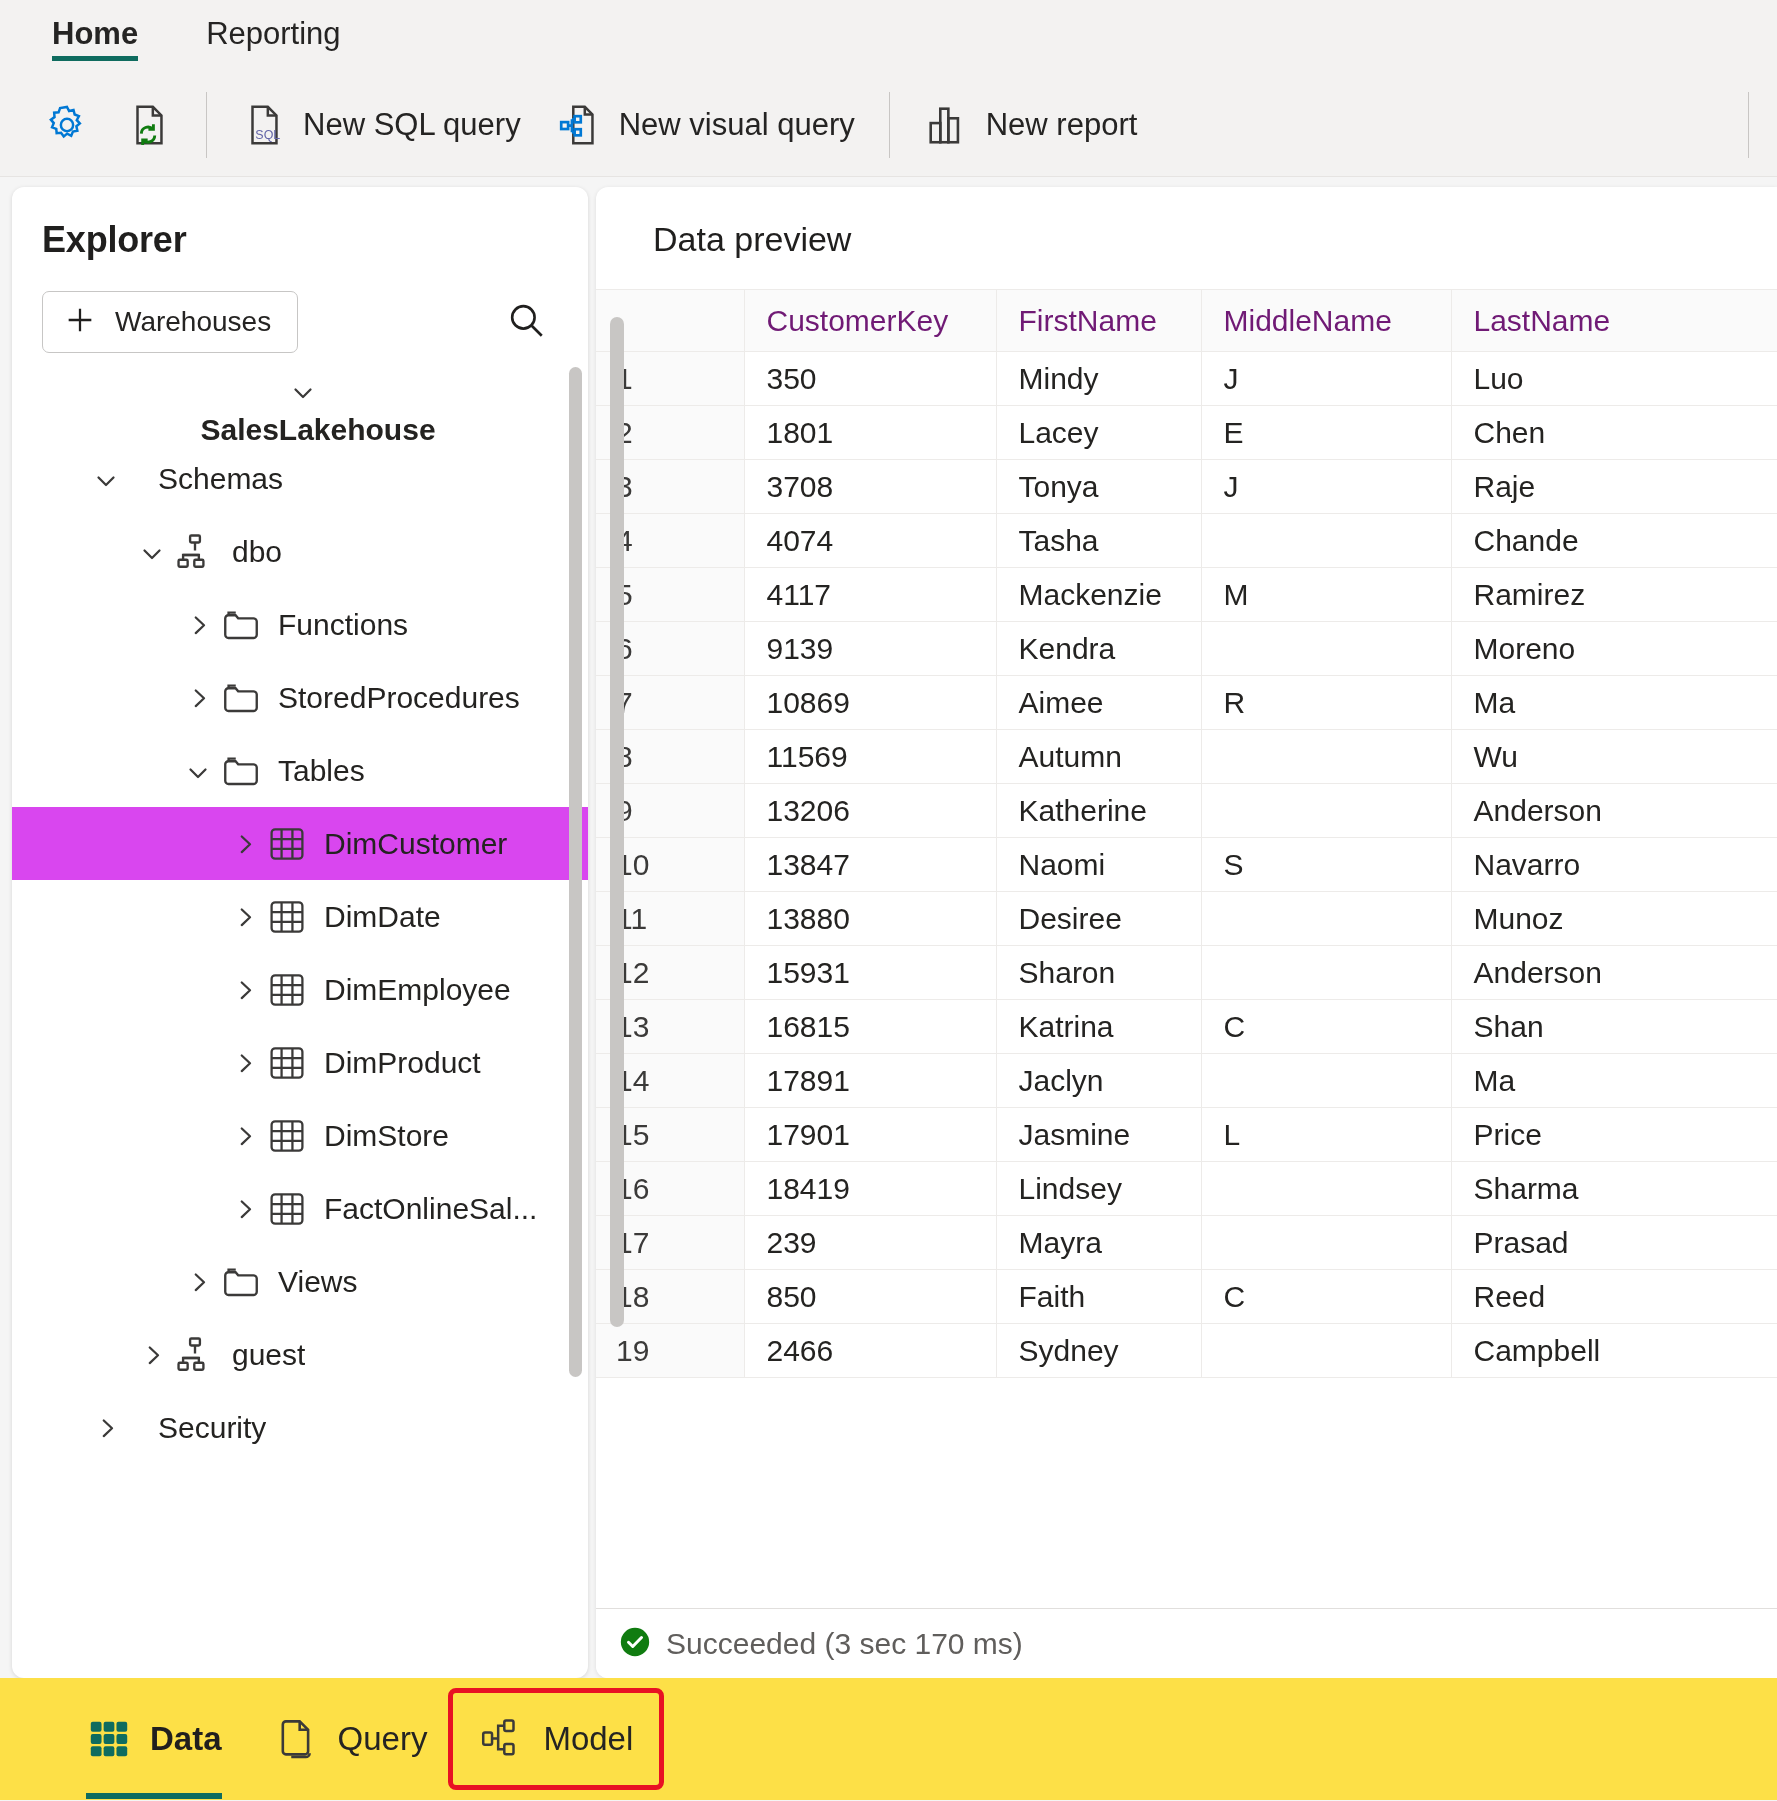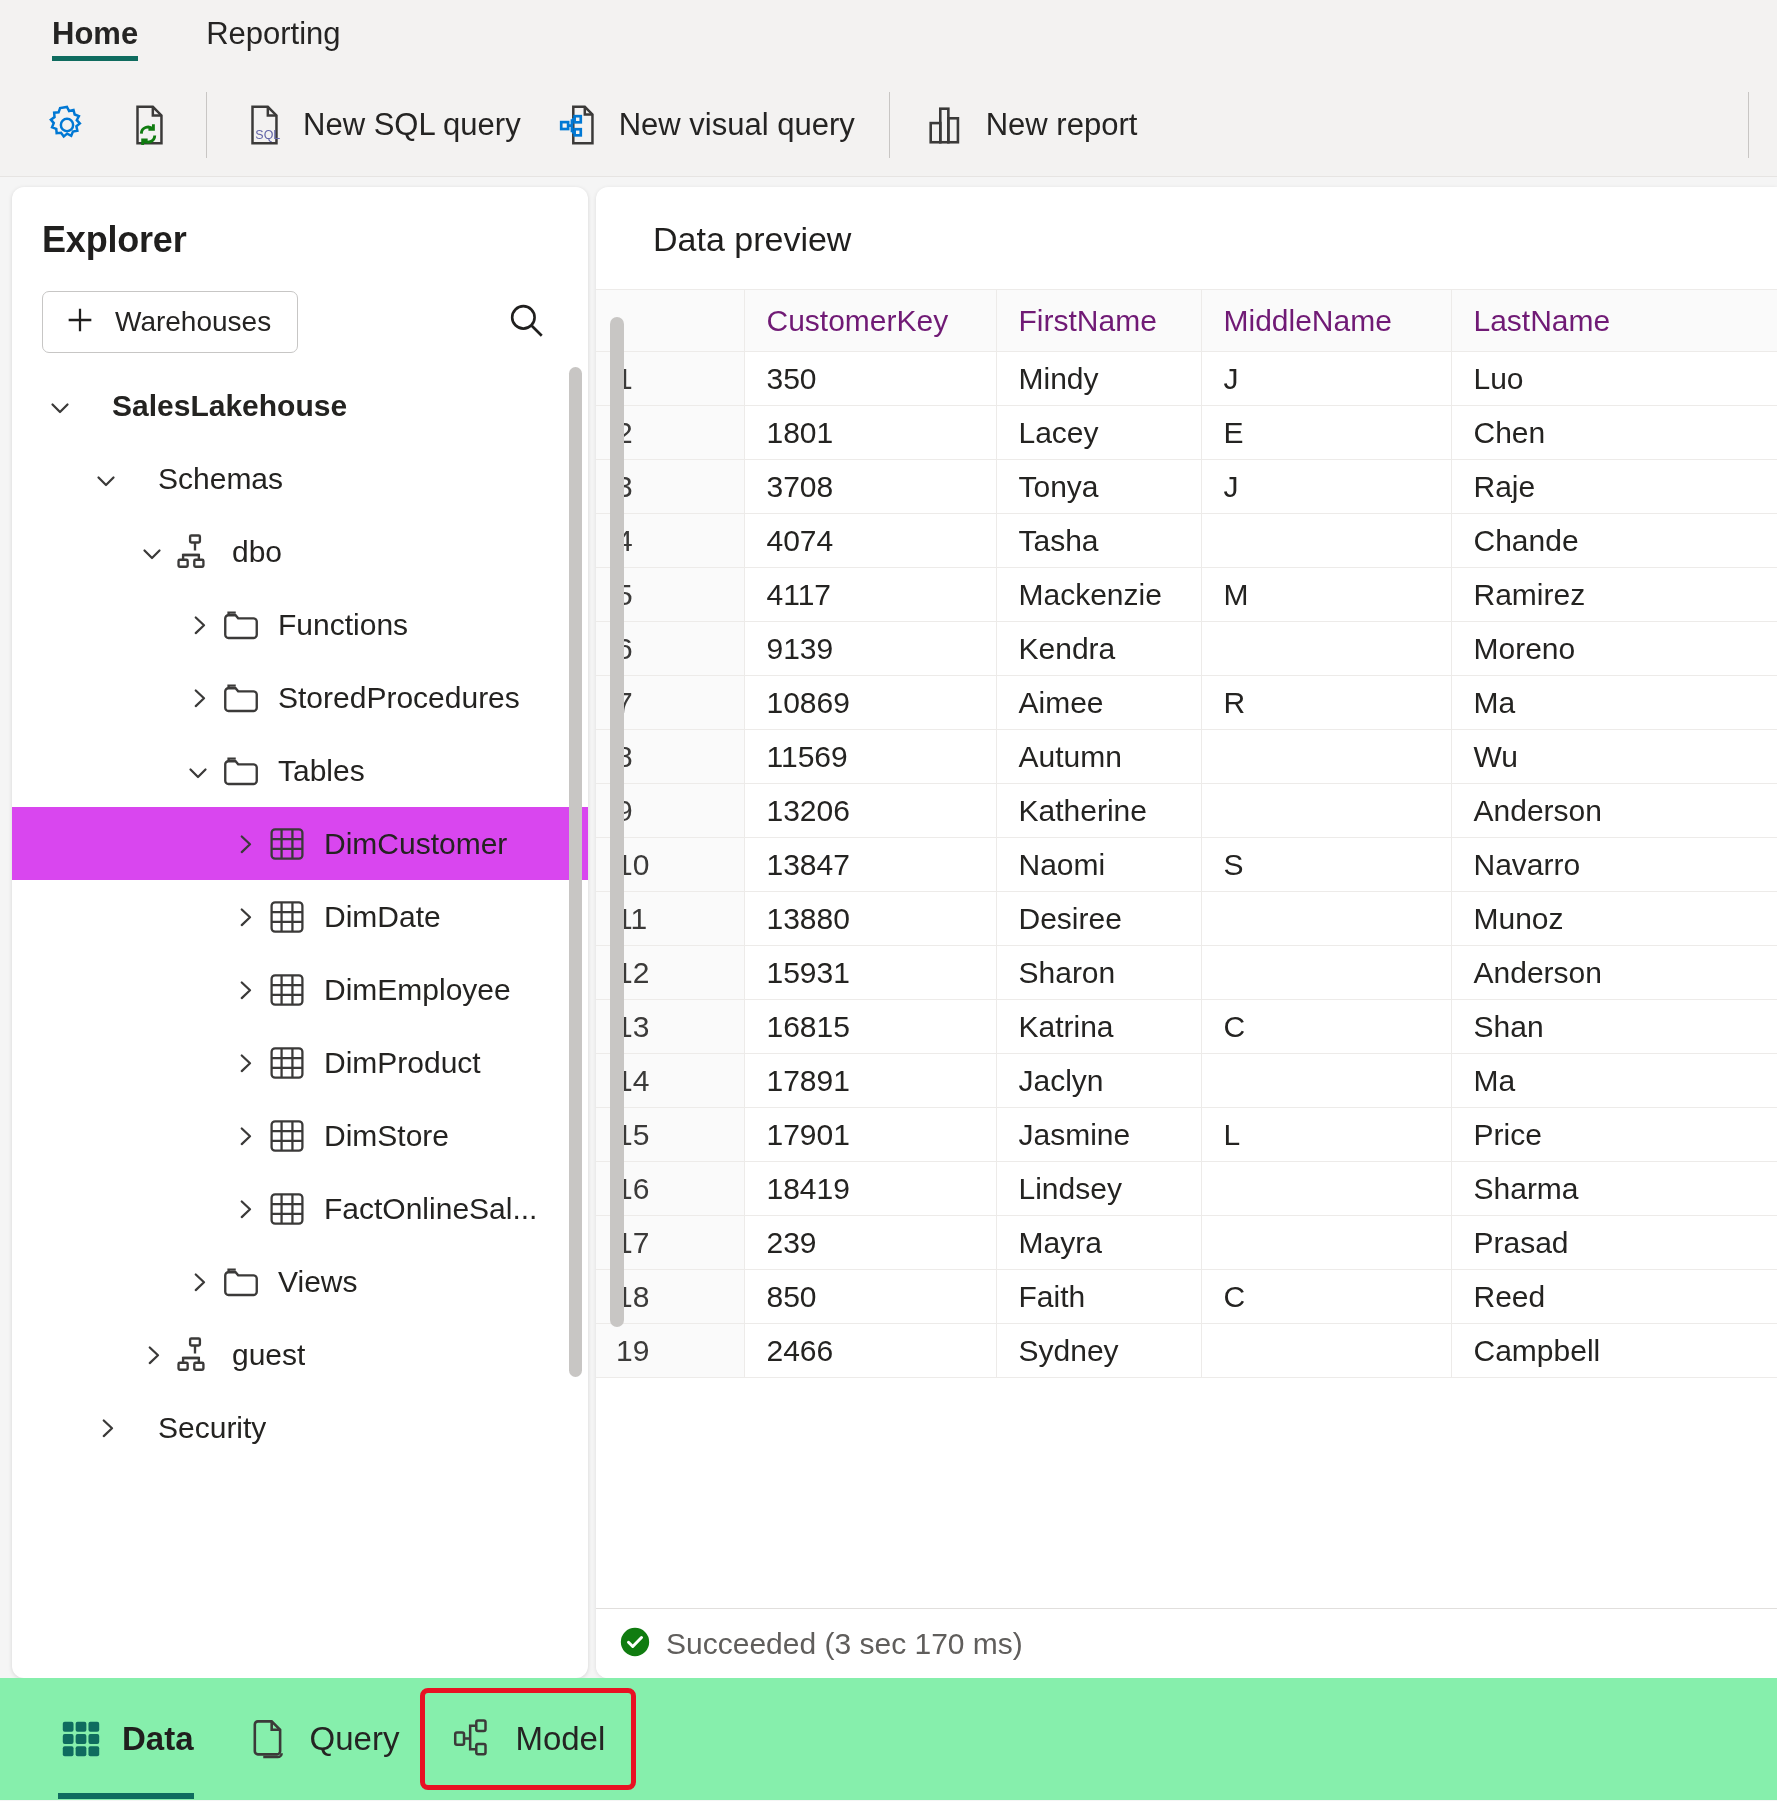"SalesLakehouse" div.tree-row { flex-direction: none -> column }
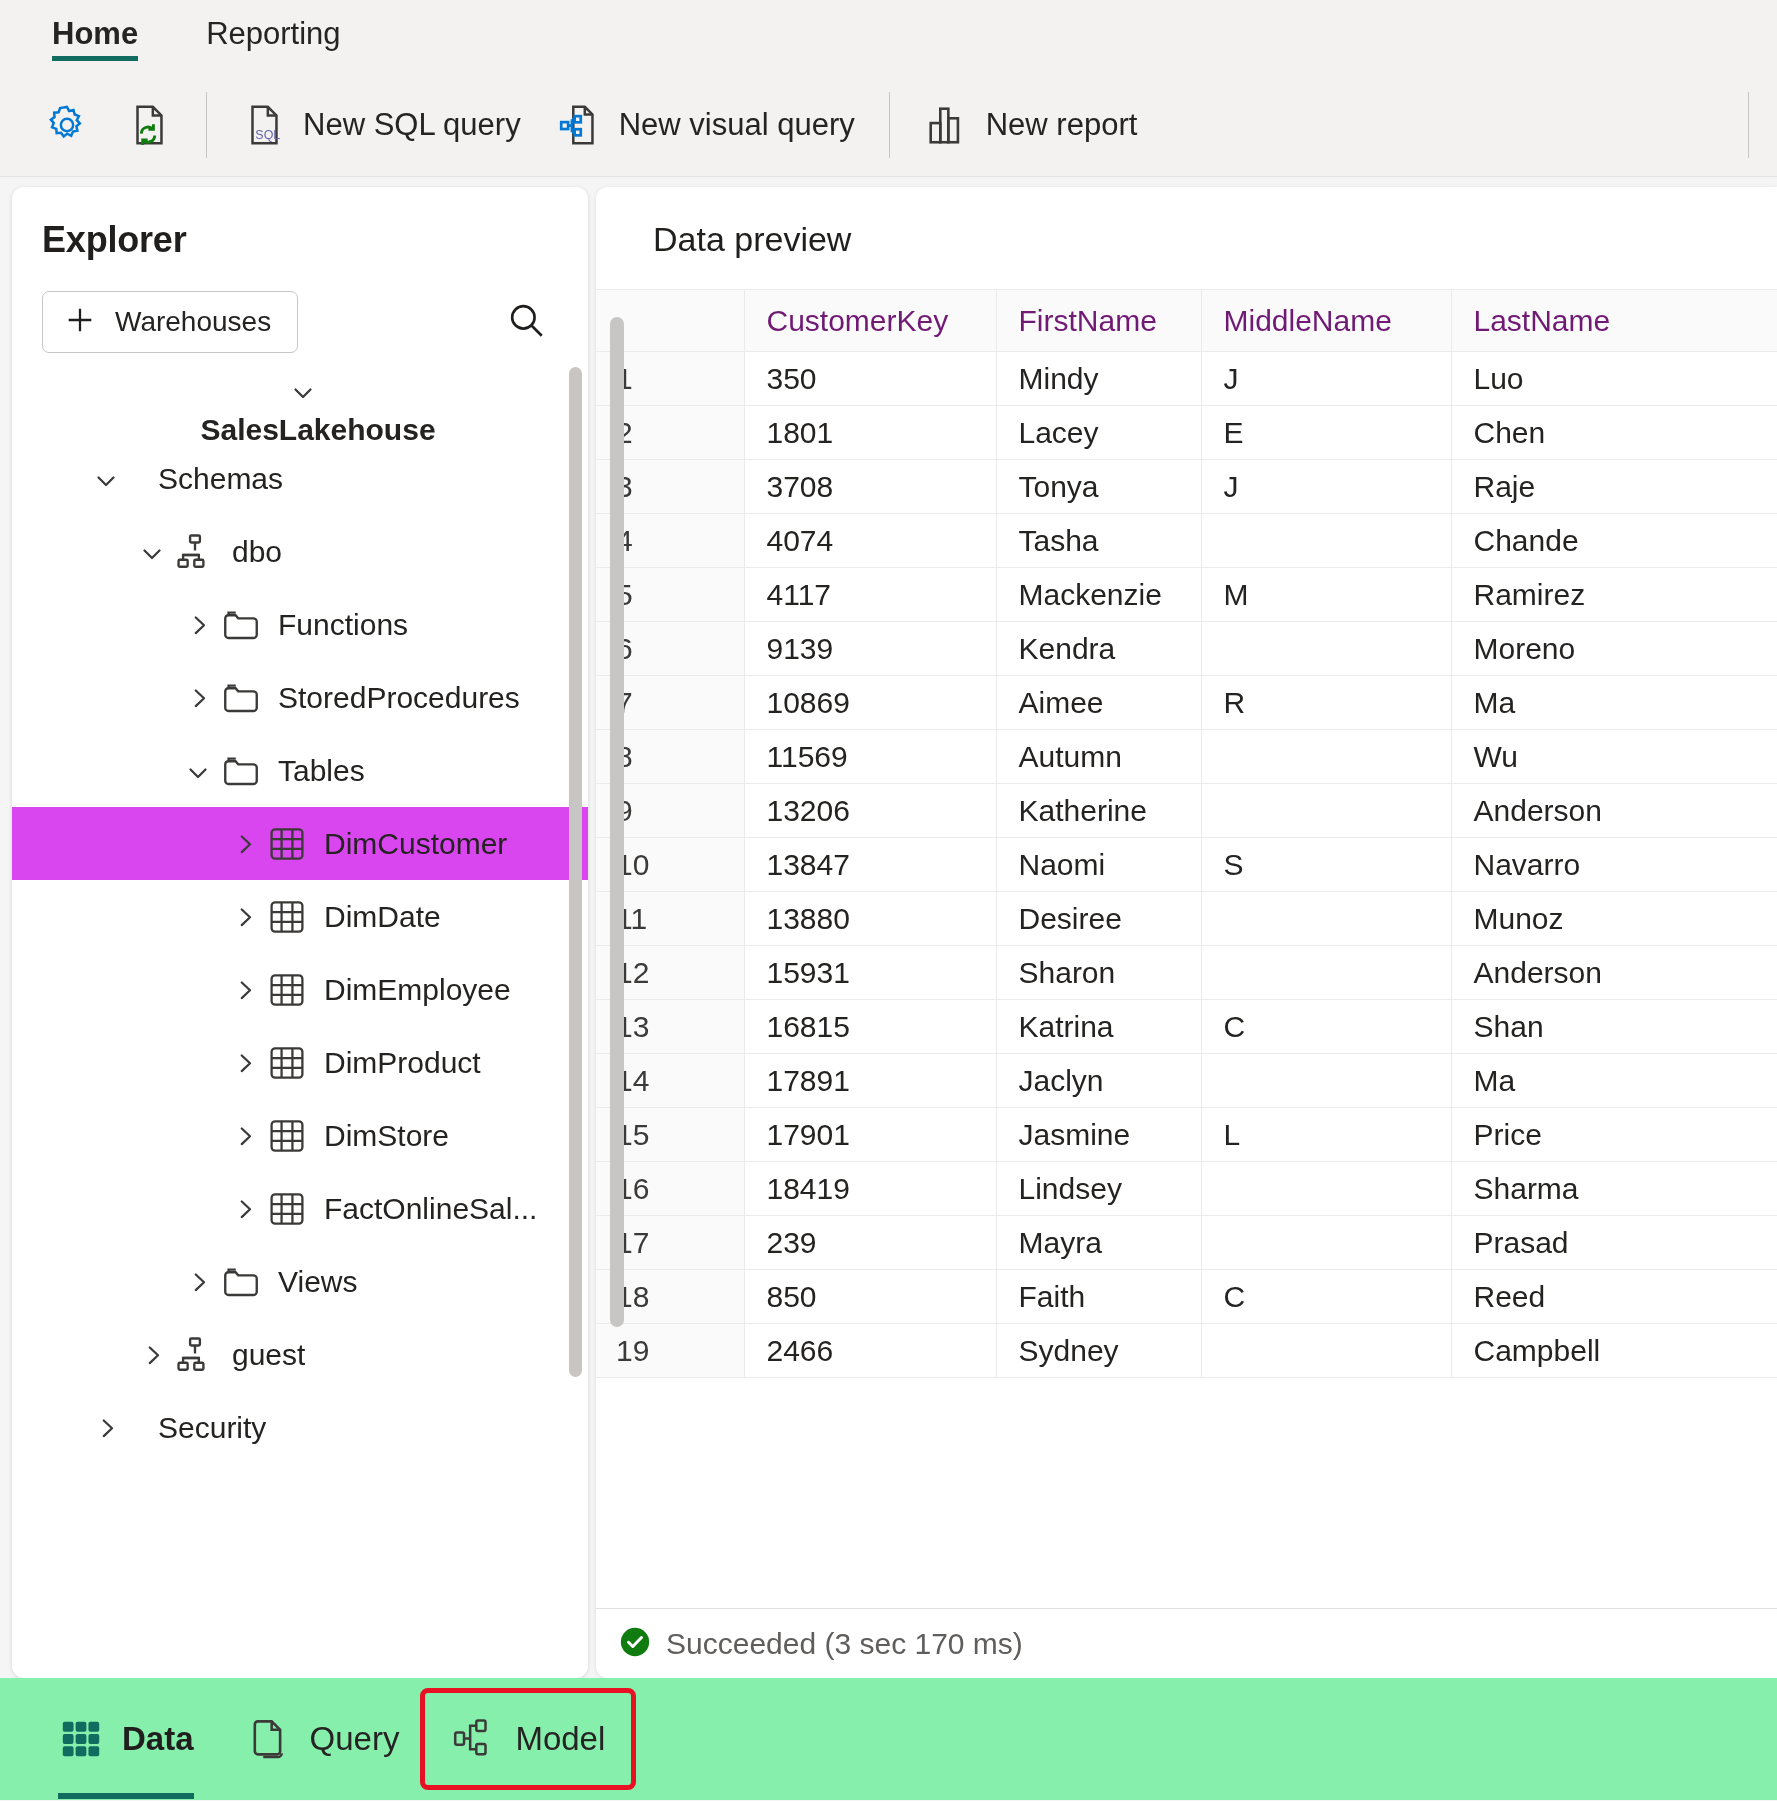"Data" .bottom-nav { background: #86efac -> #fde047; padding-left: 32px -> 60px }
